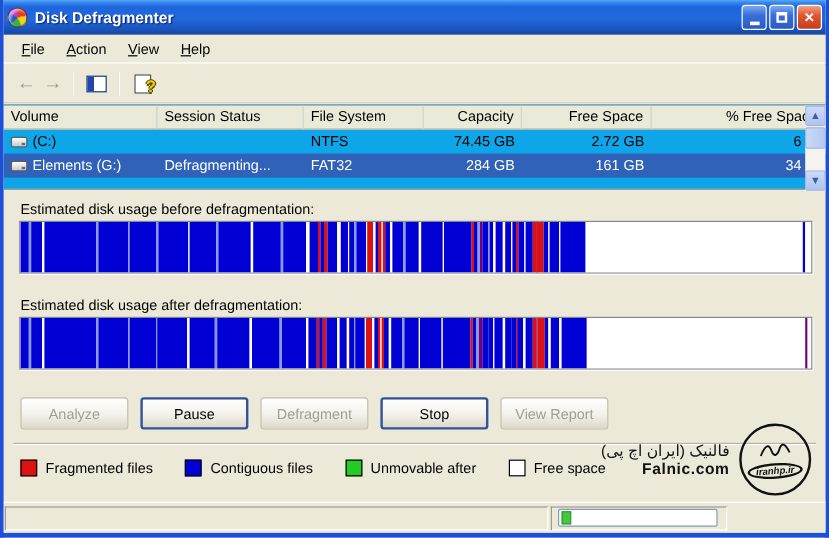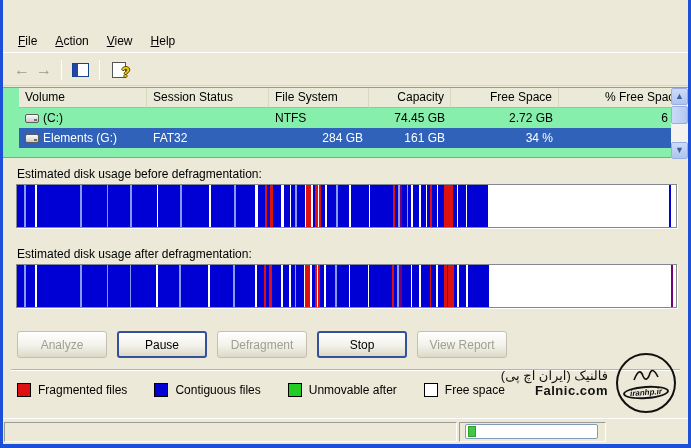"Disk Defragmenter" div.titlebar { html: none -> <div> <div></div> <div>Disk Defragmenter</div> <div> <span></span> </div> <div> <span></span> </div> <div> <span>✕</span> </div> </div> }
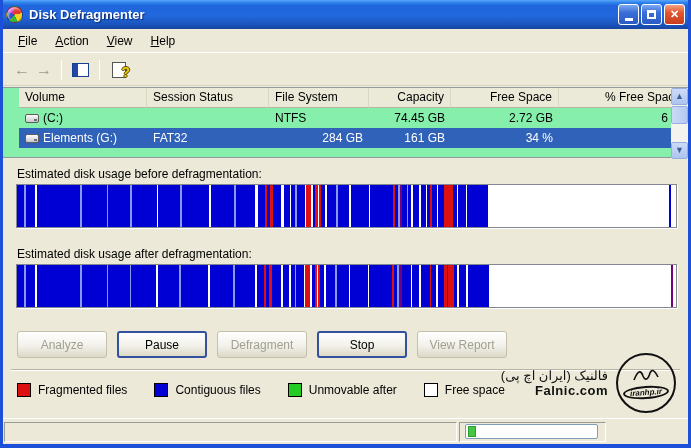"Volume" .listview { background: #86efac -> #0ea5e9; padding-left: 16px -> none }
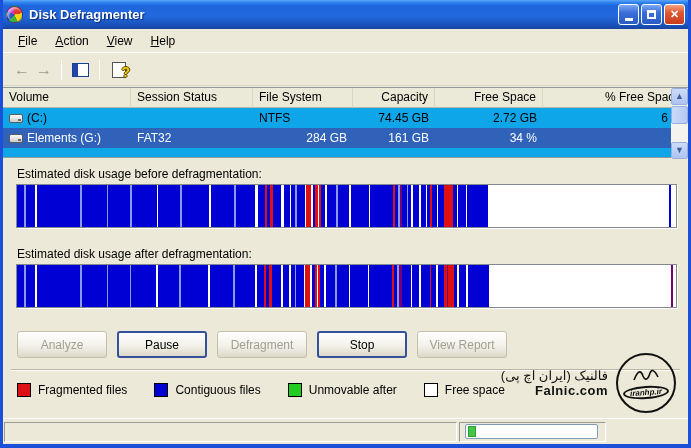"Defragmenting..." div.cell { html: none -> <div>Defragmenting...</div> }
